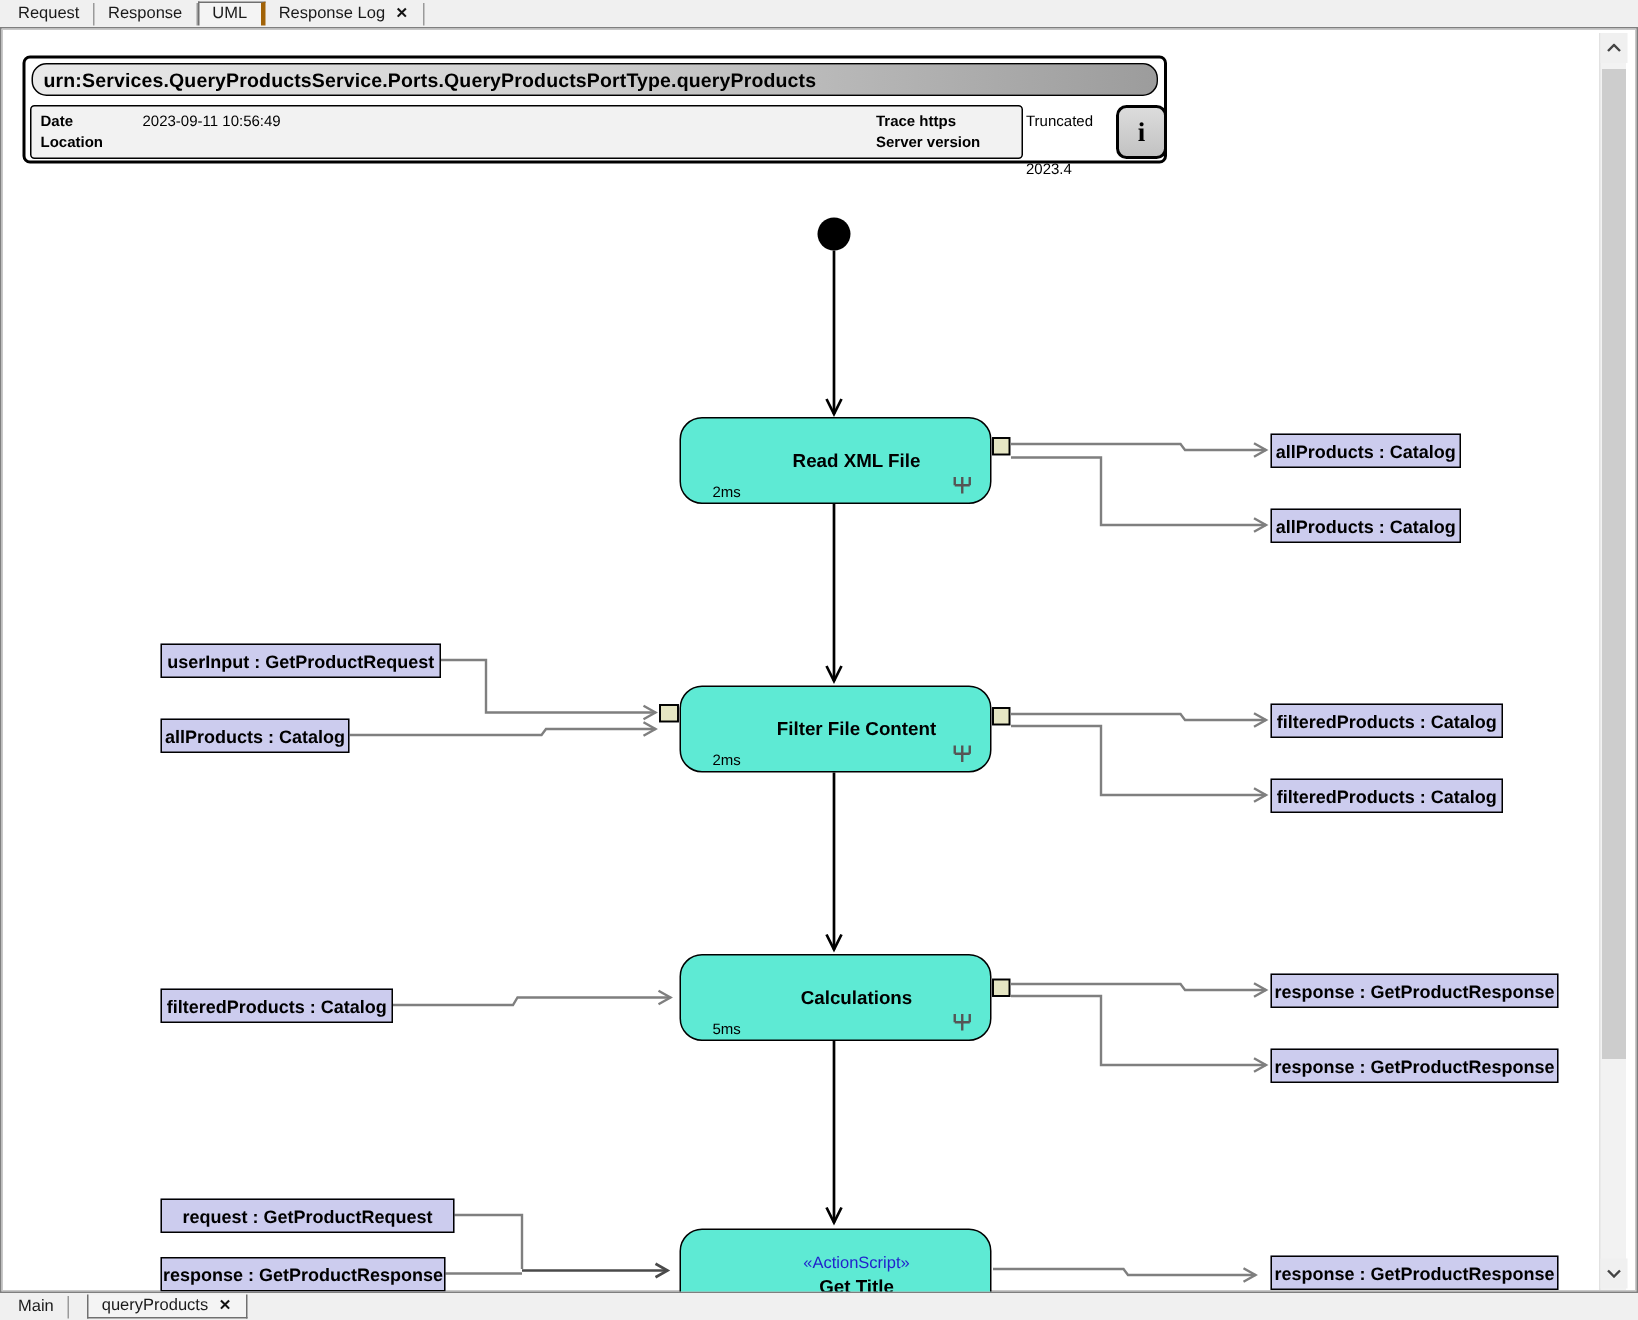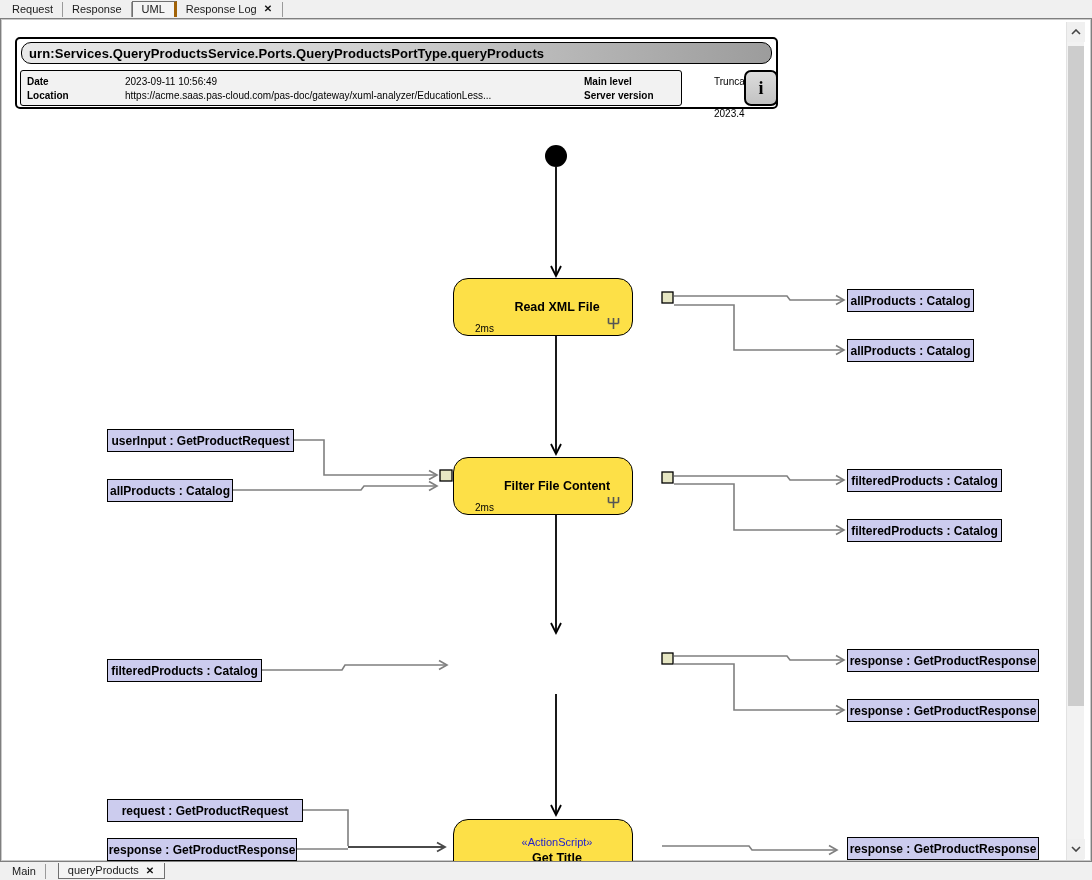"2023-09-11 10:56:49" .hdr-meta .val { margin-left: 30px -> none }
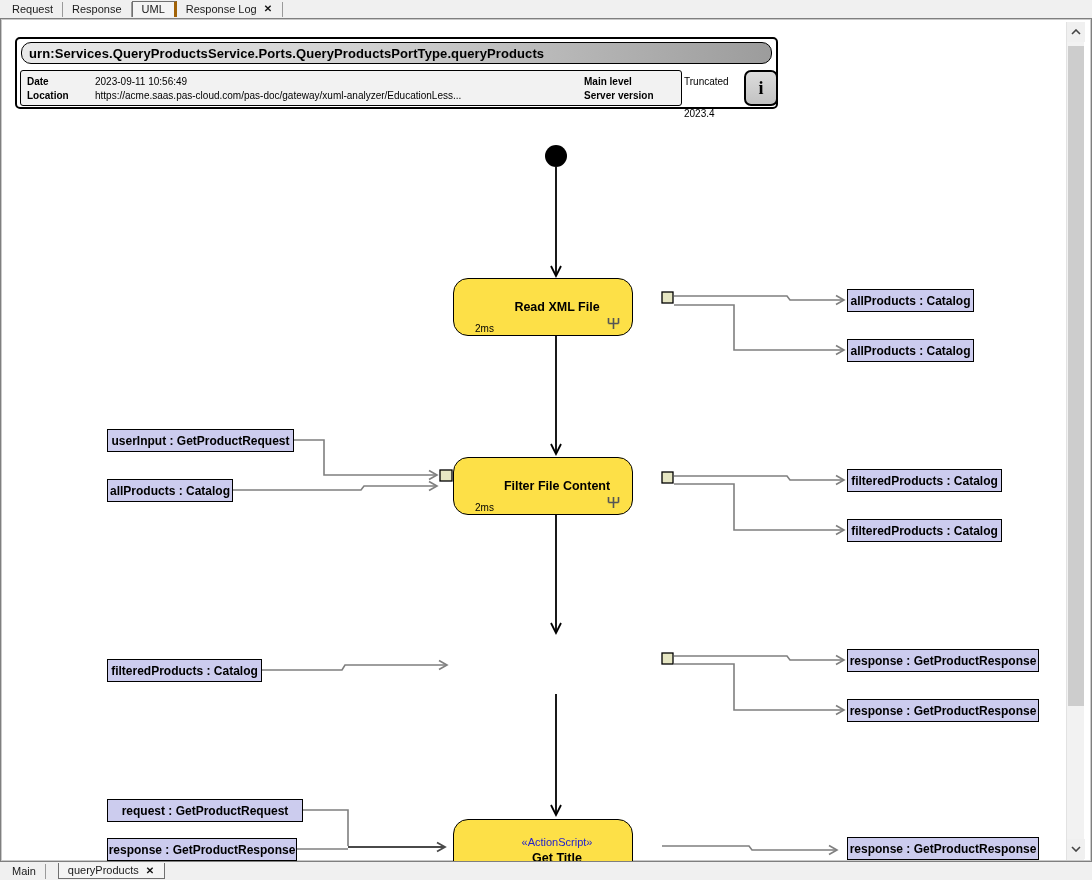"Main level" span.lbl { text: Main level -> Trace https }
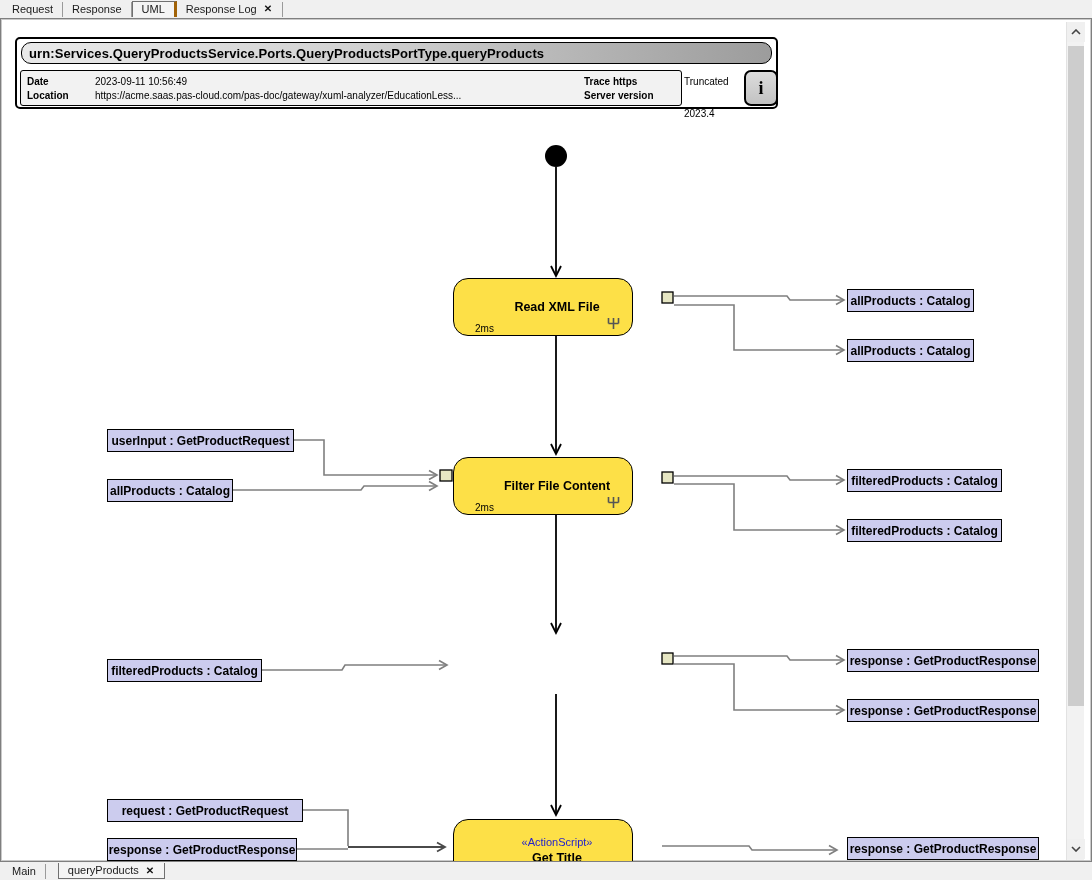"https://acme.saas.pas-cloud.com/pas-doc/" span.val { html: <span>https://acme.saas.pas-cloud.com/pas-doc/gateway/xuml-analyzer/EducationLess...</span> -> none }
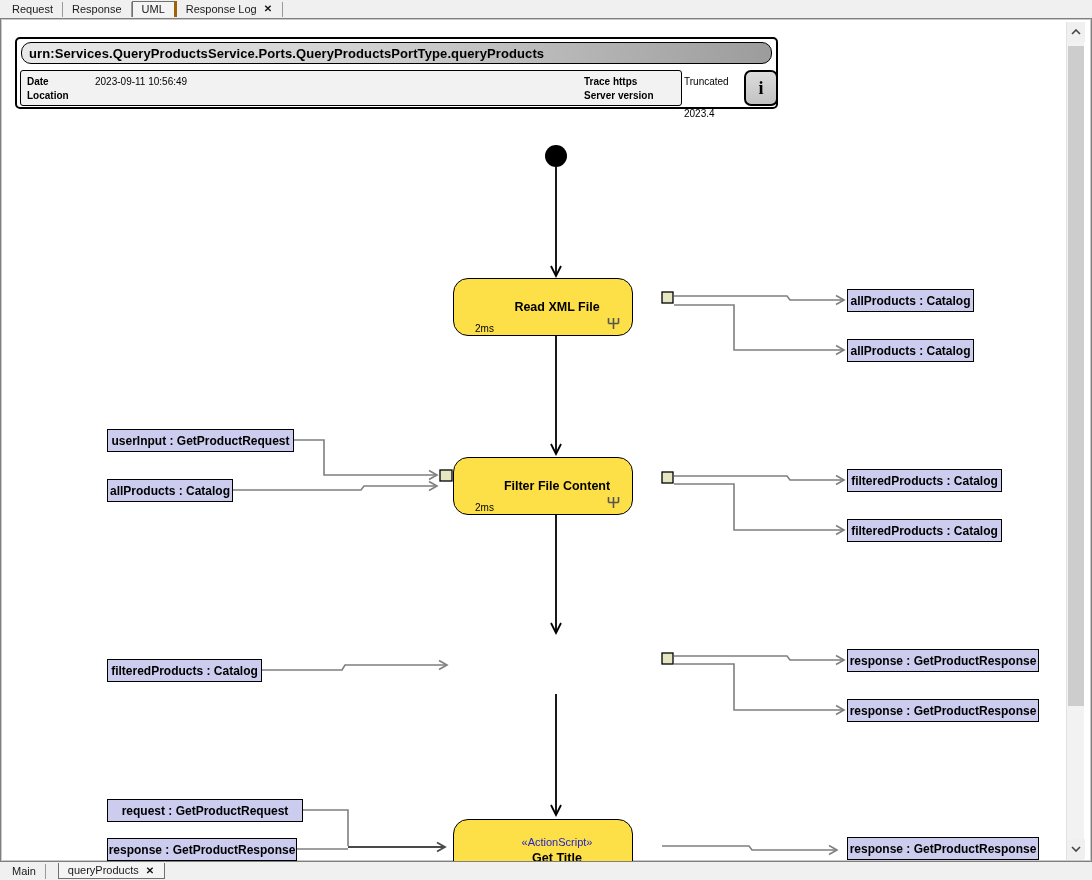"Read XML File" .activity { background: #fde047 -> #5eead4; width: 180px -> 208px }
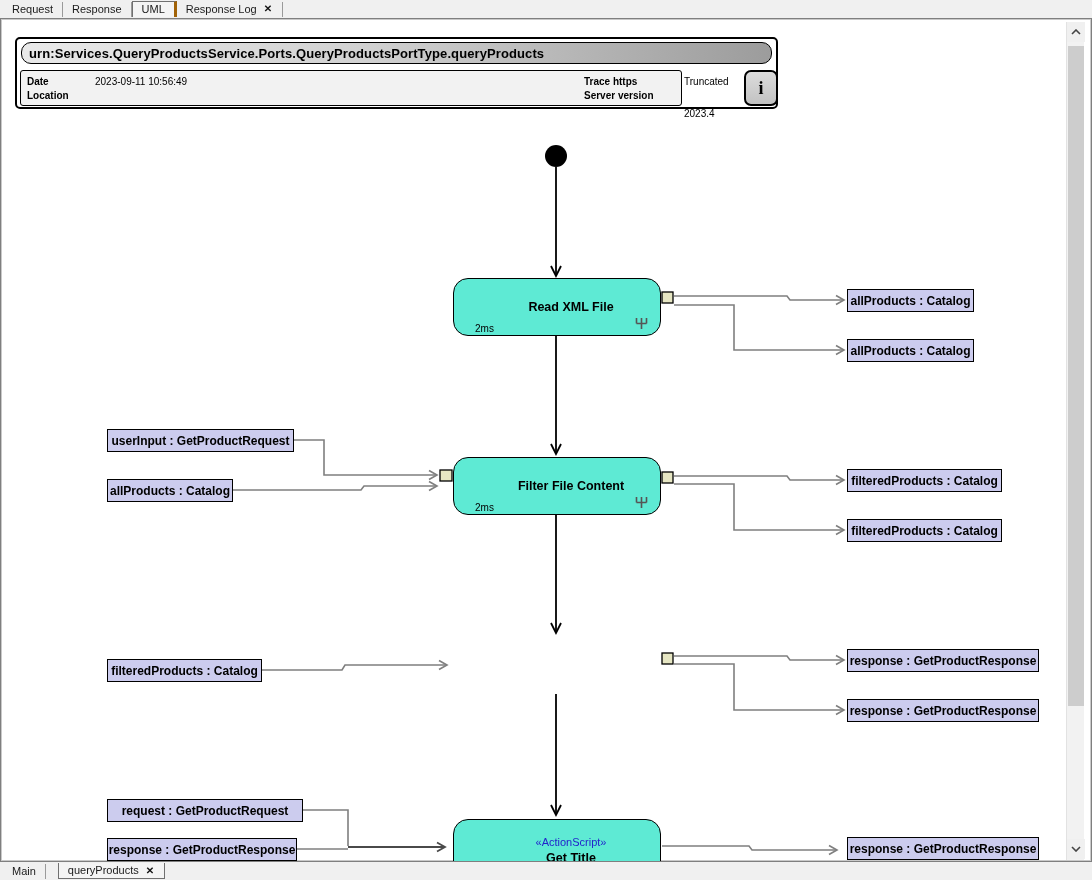"Calculations" div.activity { html: none -> <div> <div>Calculations</div> <div>5ms</div> <svg> <g> <path></path> </g> </svg> </div> }
